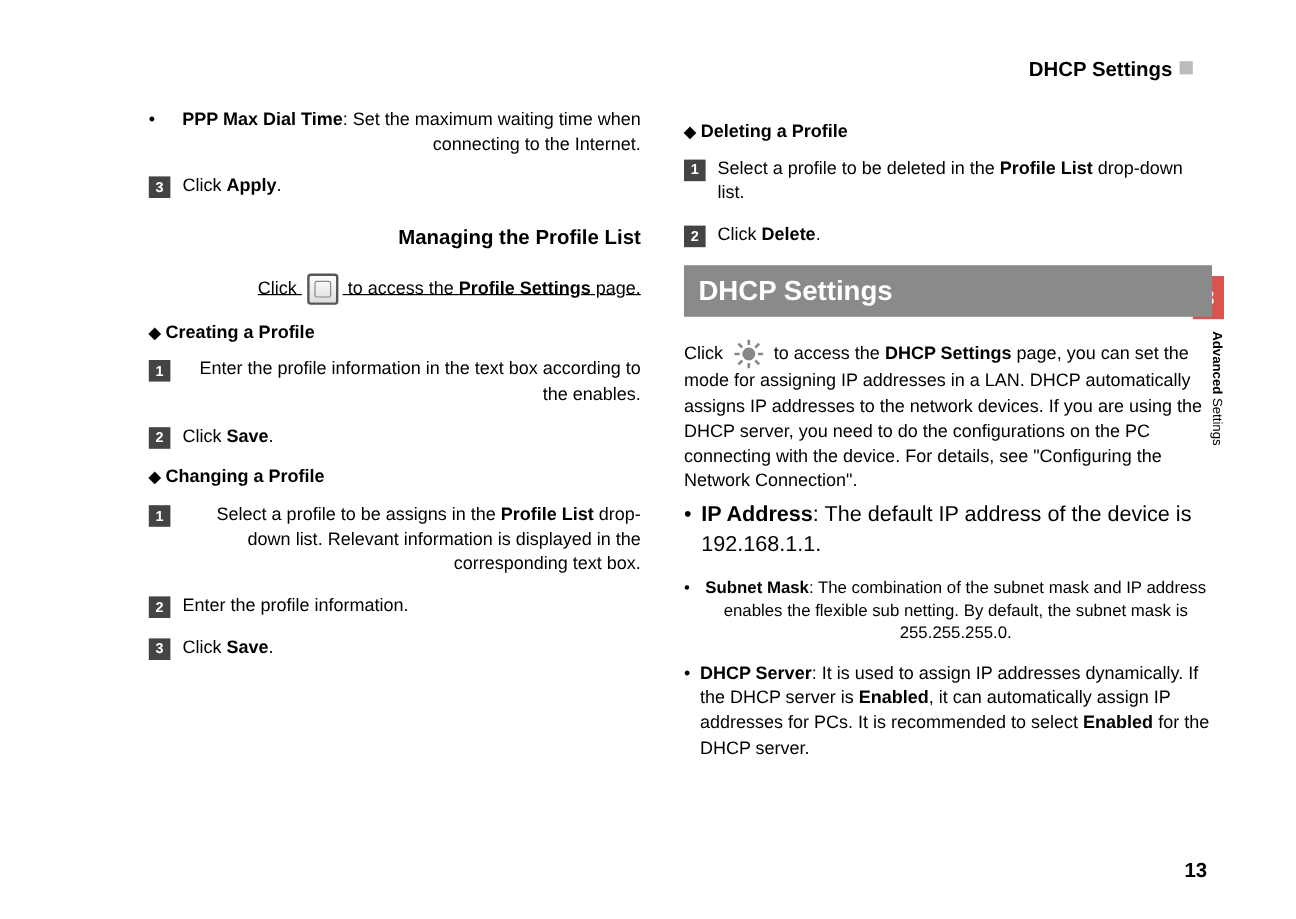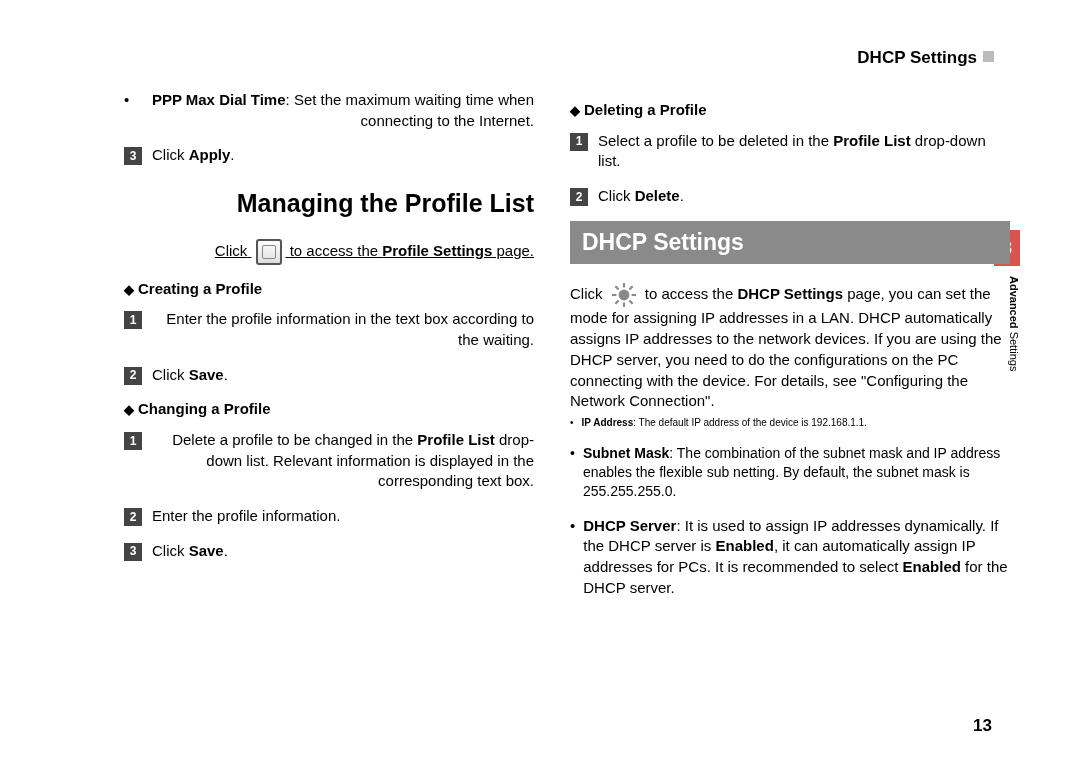"Managing the Profile List" .section-head { font-size: 25px -> 17px }
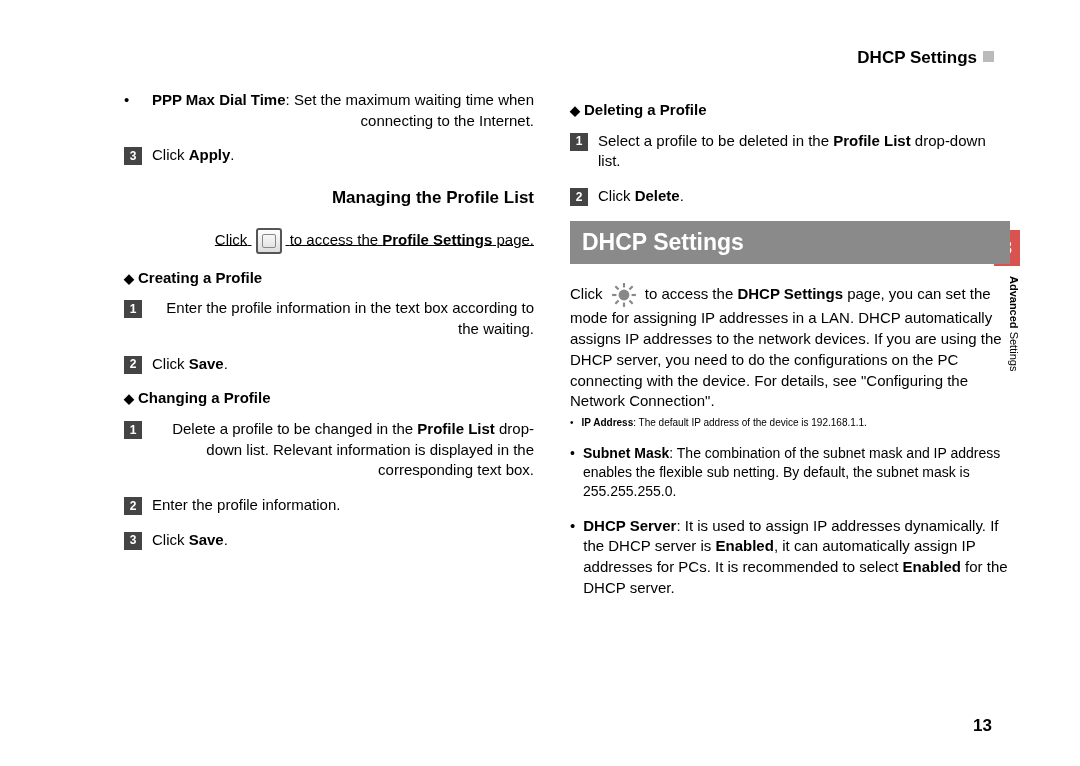"Enter the profile information in" span { text: waiting -> enables }
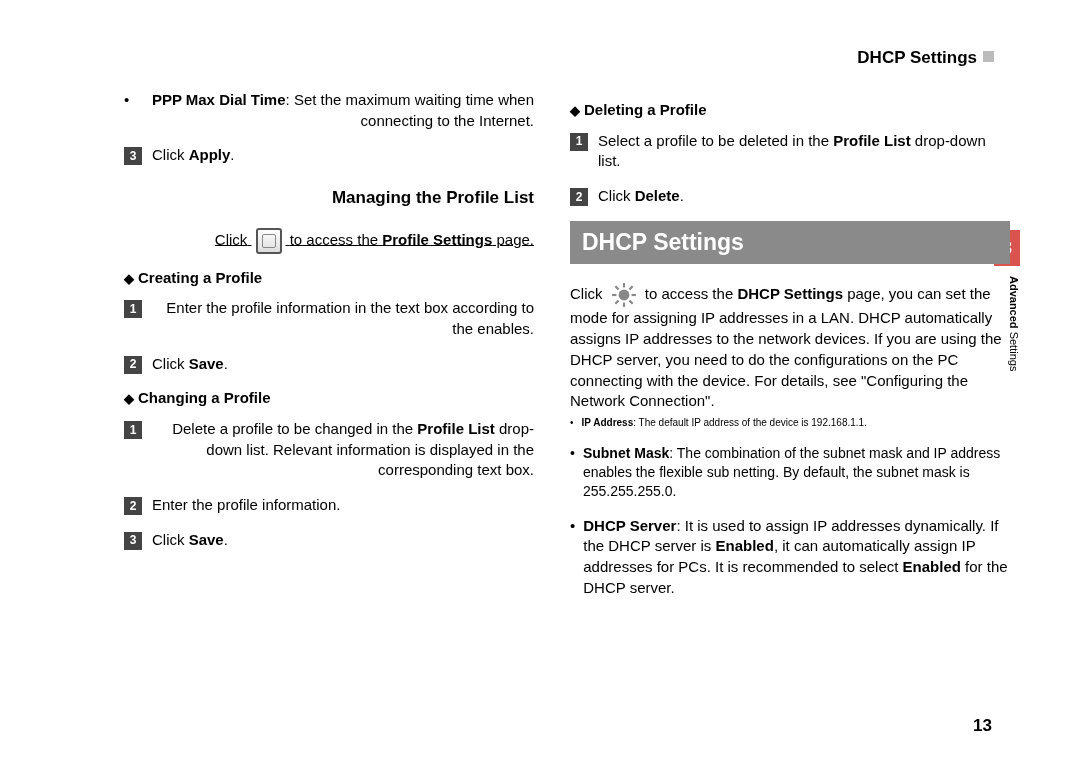"Delete a profile to be" span { text: Delete a profile to be changed -> Select a profile to be assigns }
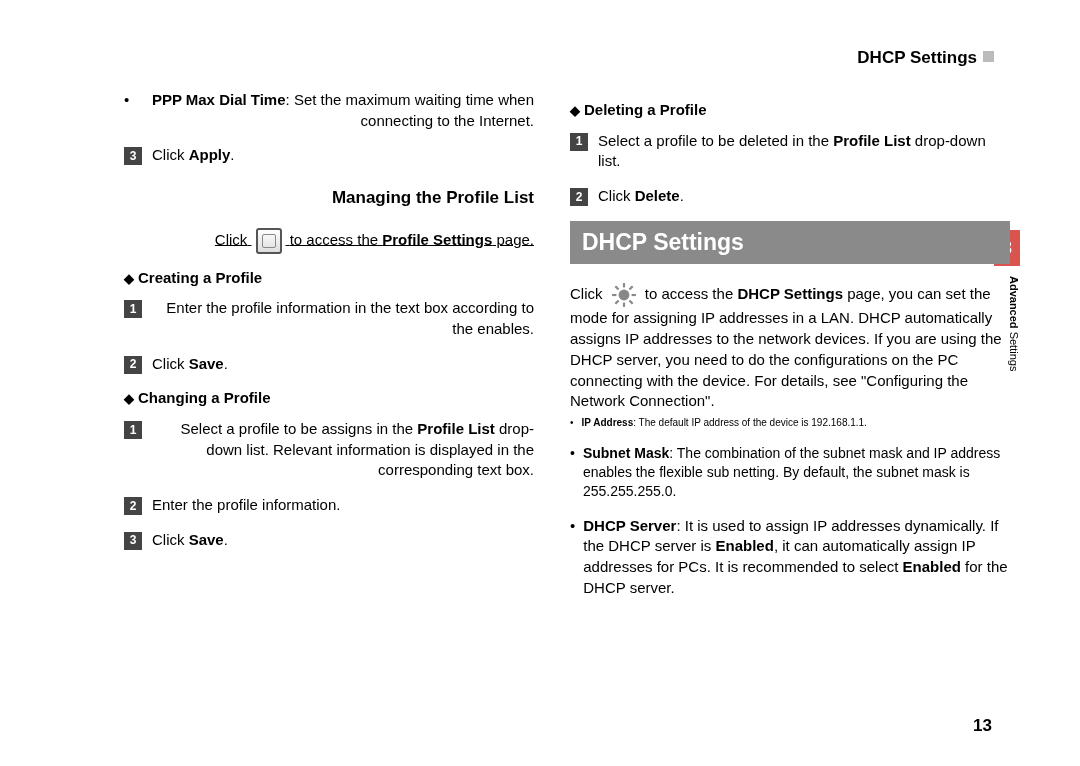"IP Address: The default IP" div.bullet-item { font-size: 10px -> 18px }
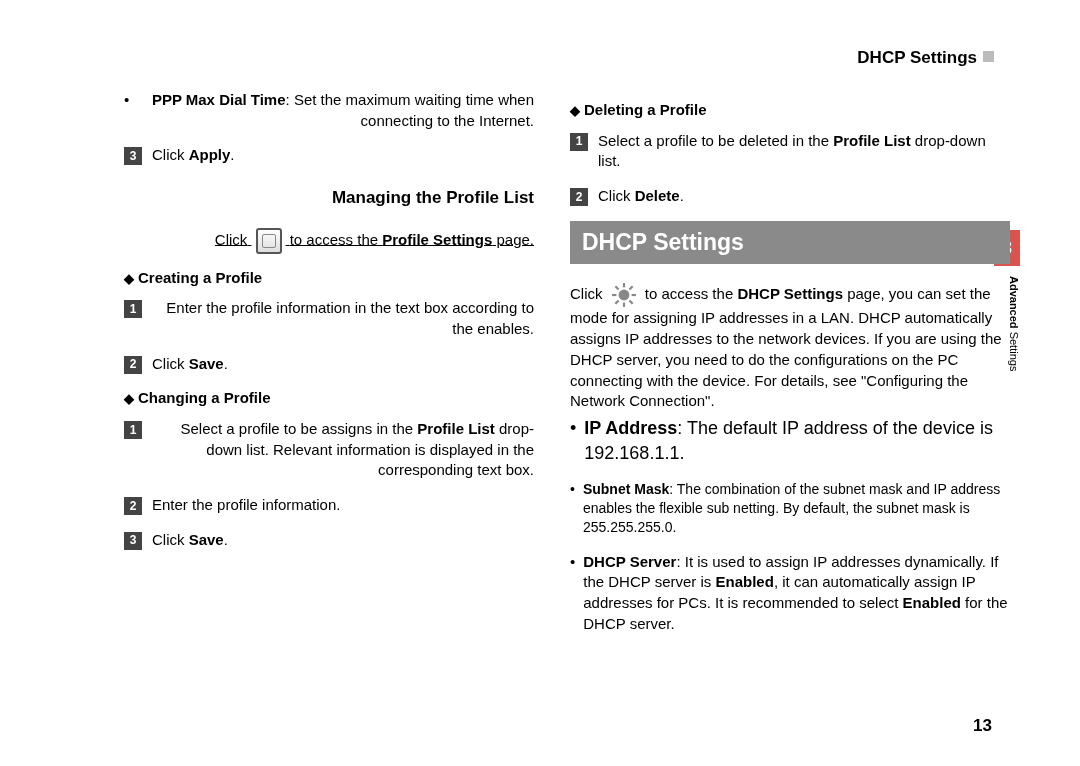"Subnet Mask: The combination of" div.bullet-item { text-align: none -> center }
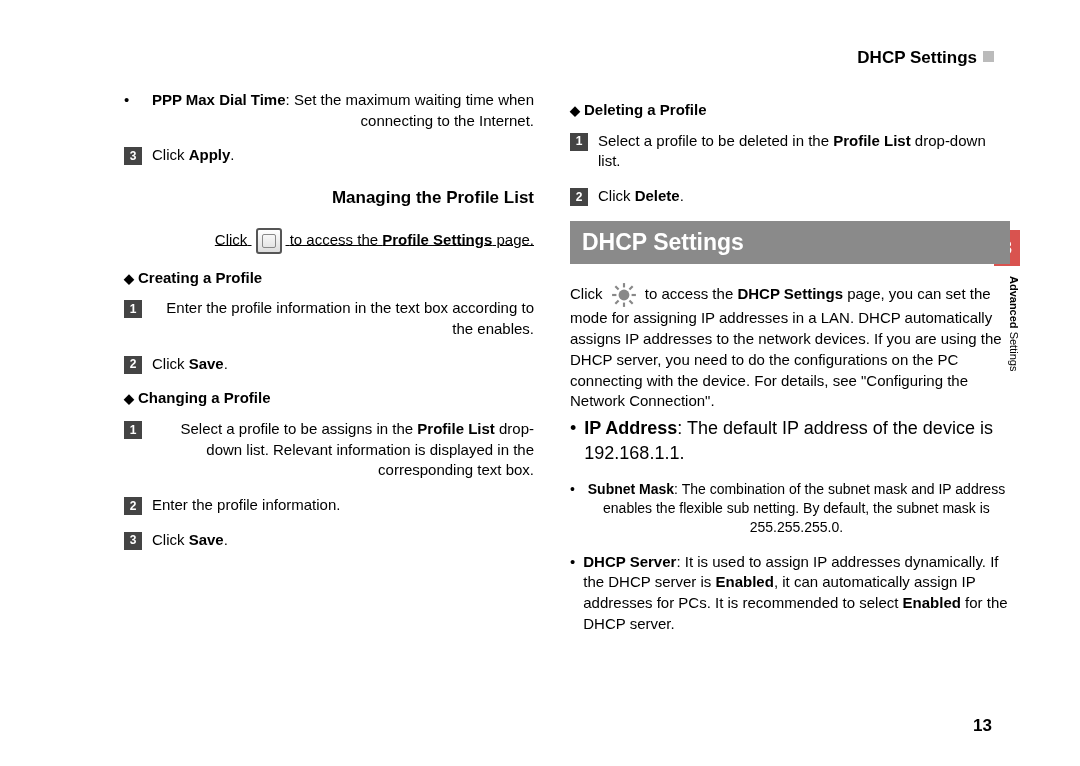"13" .pagenum { right: 88px -> 74px }
